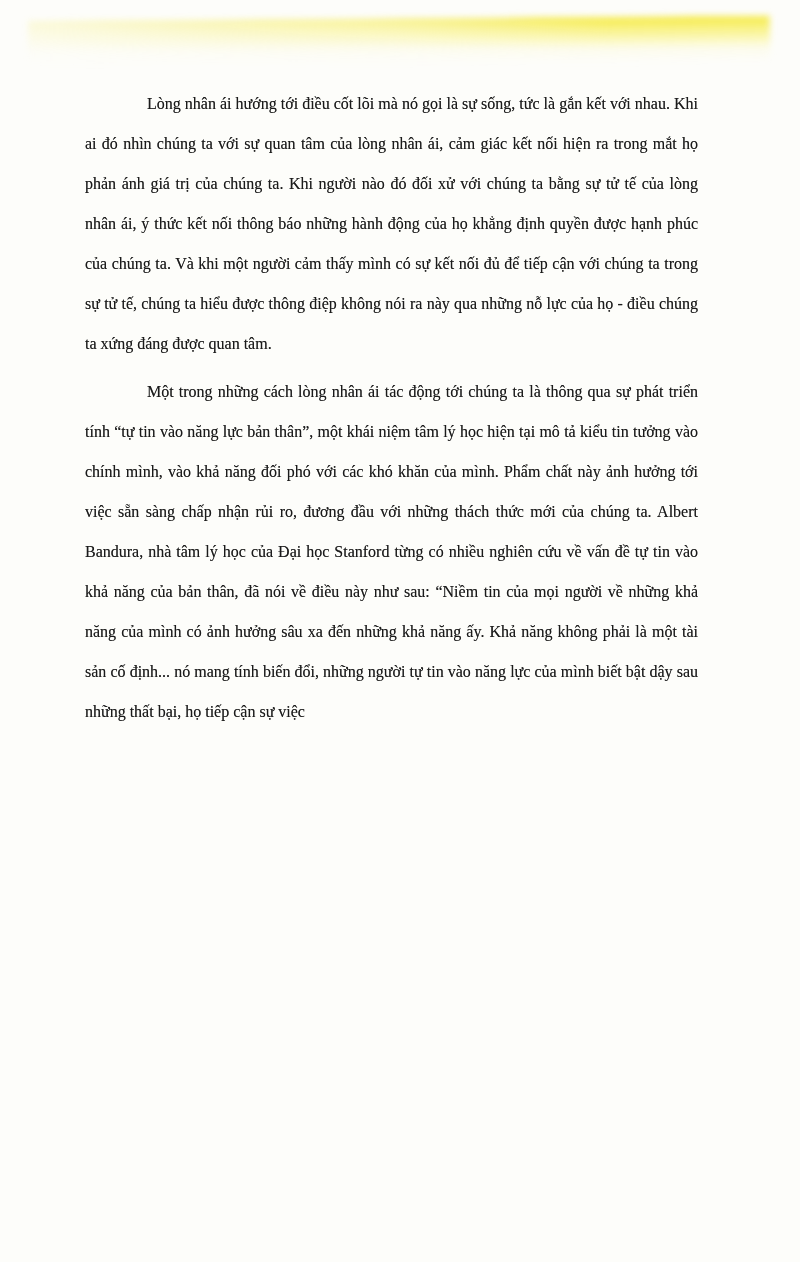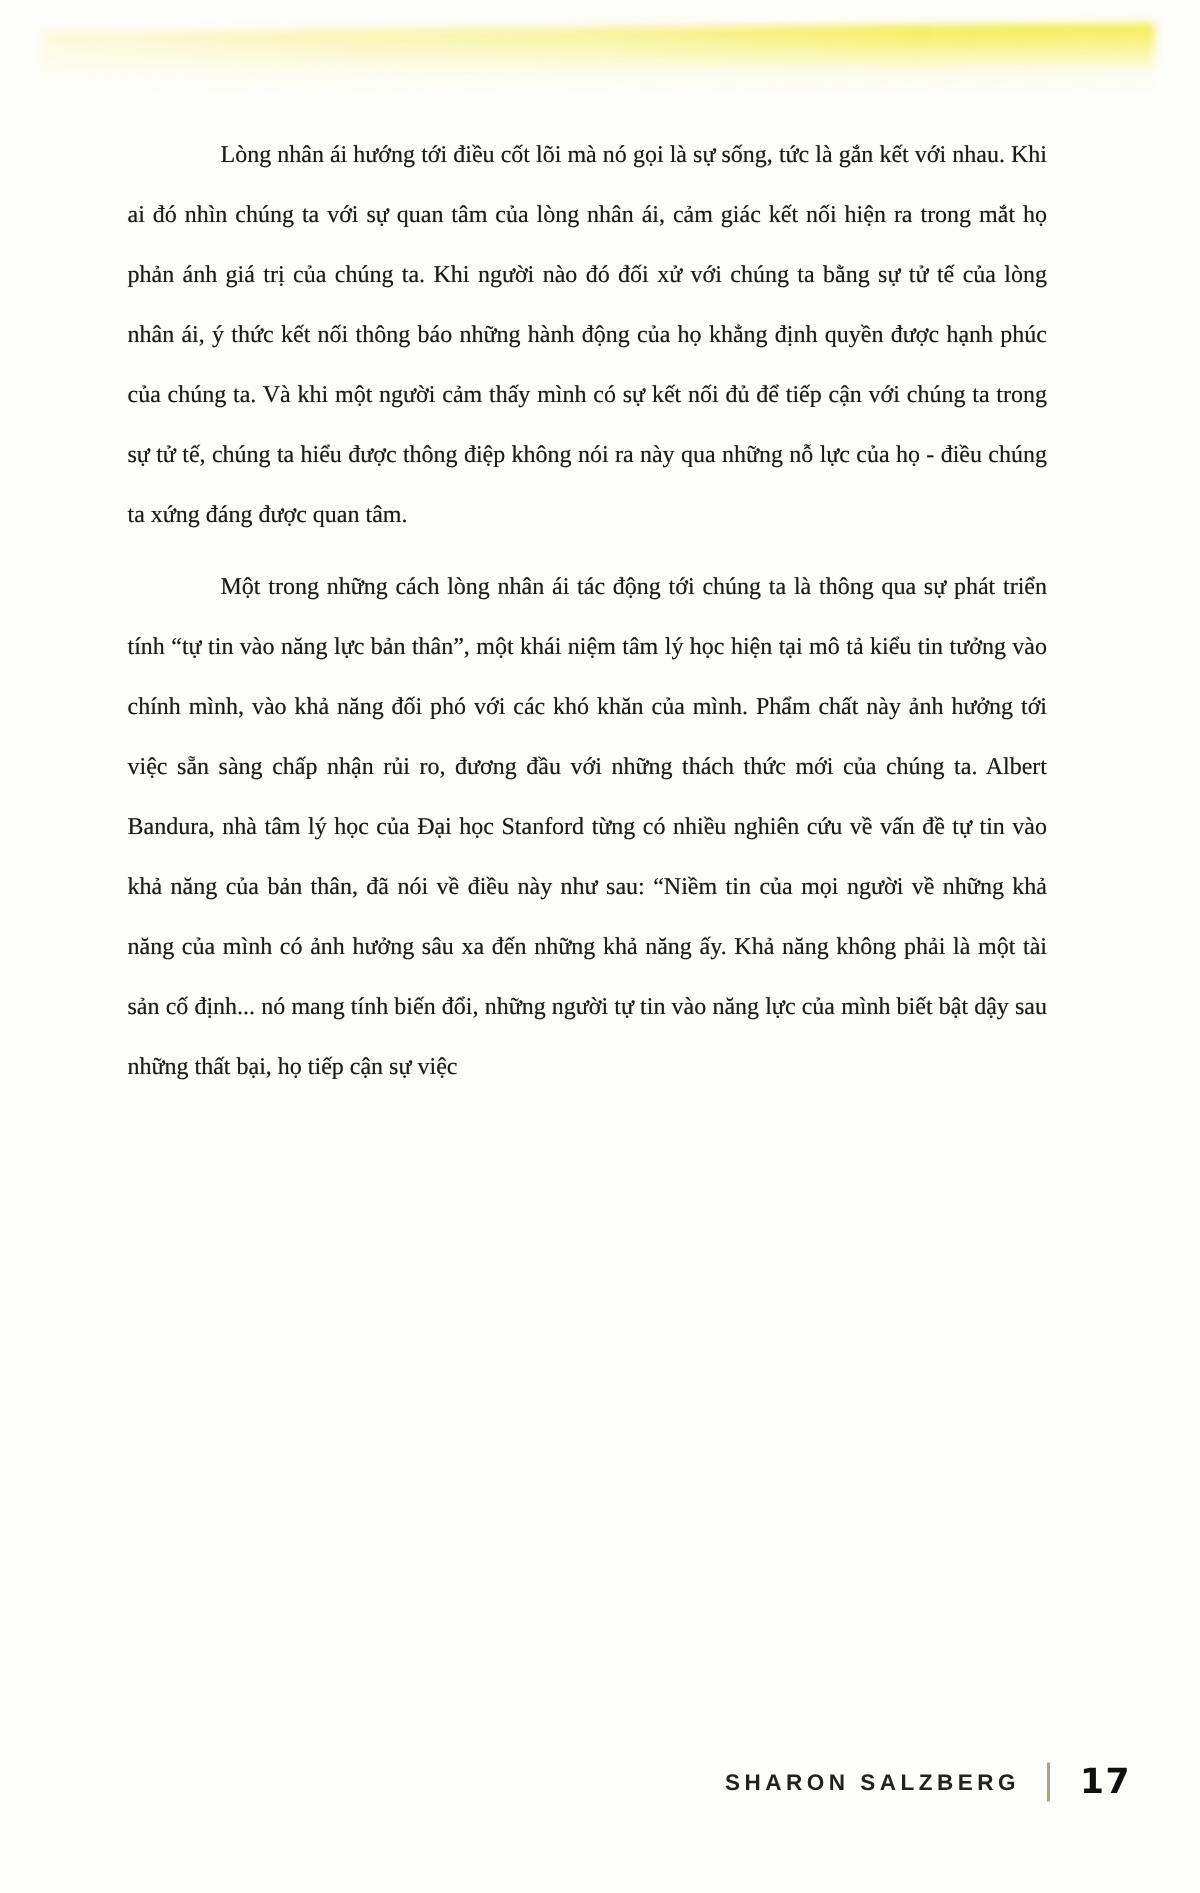"SHARON SALZBERG" div.footer { html: <div> <span>SHARON SALZBERG</span> <span></span> <span>17</span> </div> -> none }
